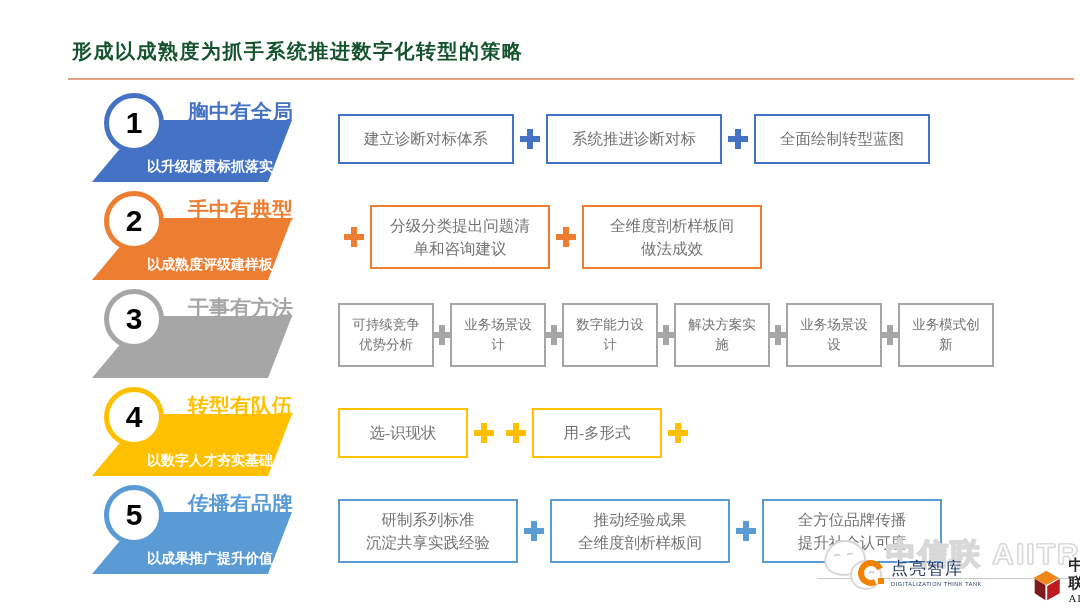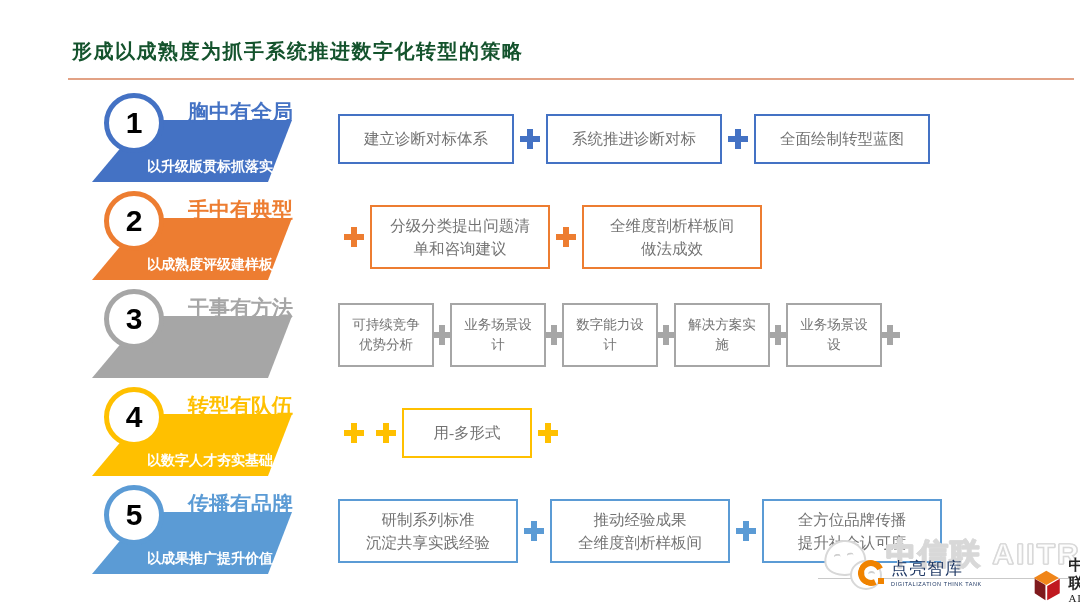"业务模式创" div.box { html: none -> <div>业务模式创 新</div> }
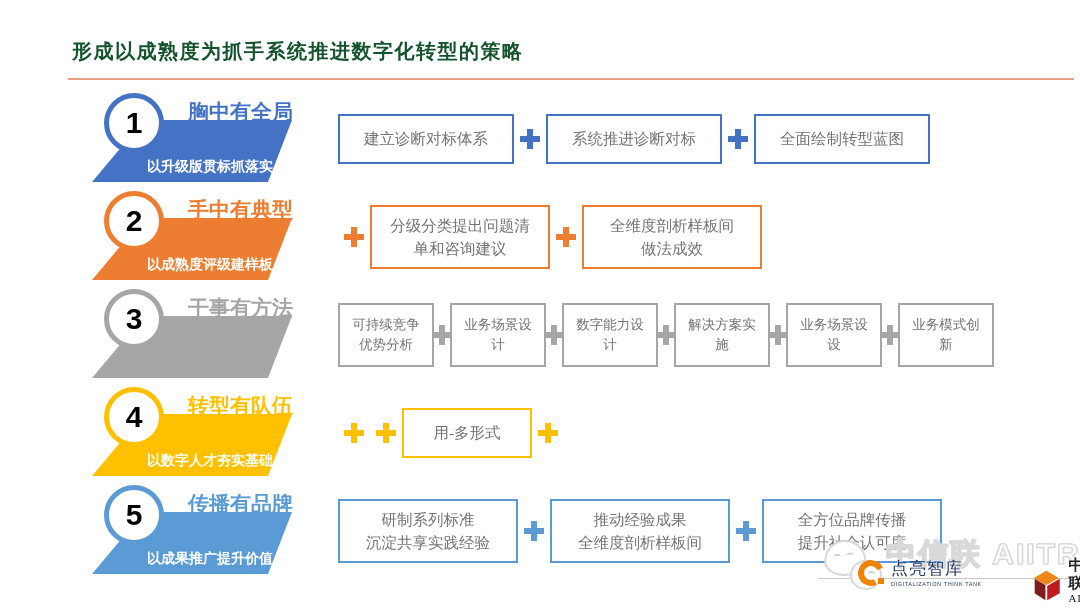"选-识现状" div.box { html: none -> <div>选-识现状</div> }
